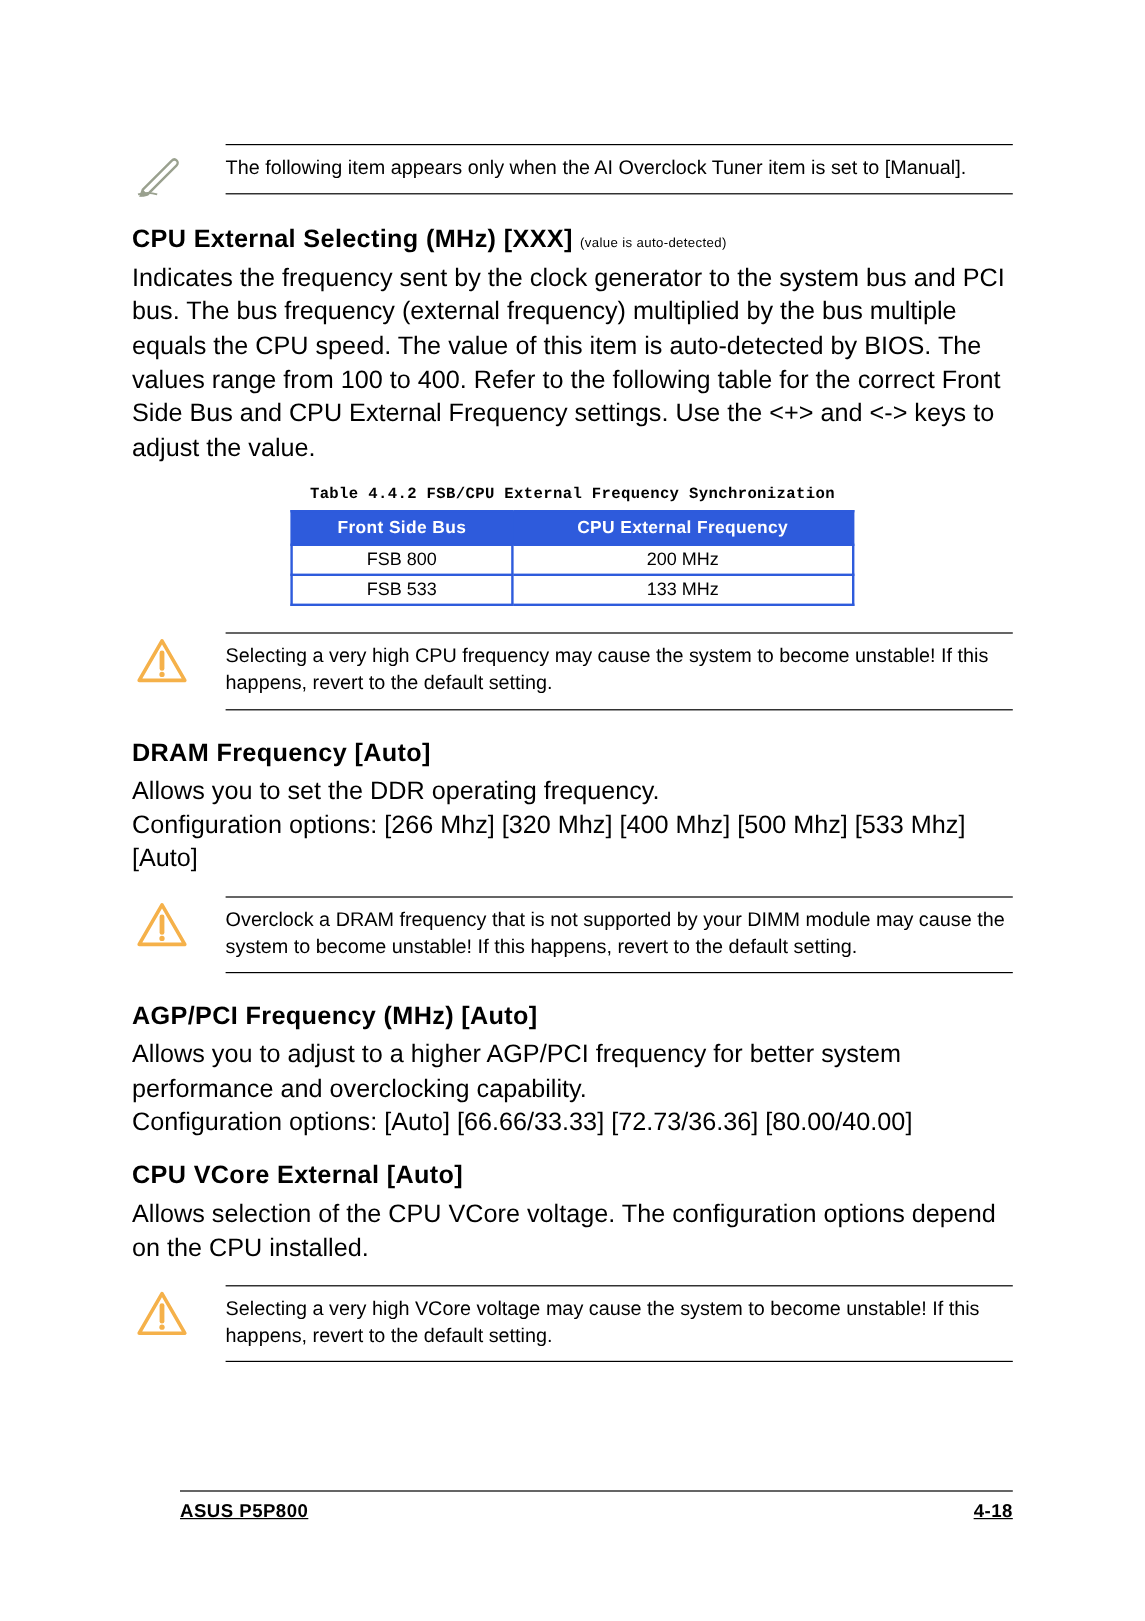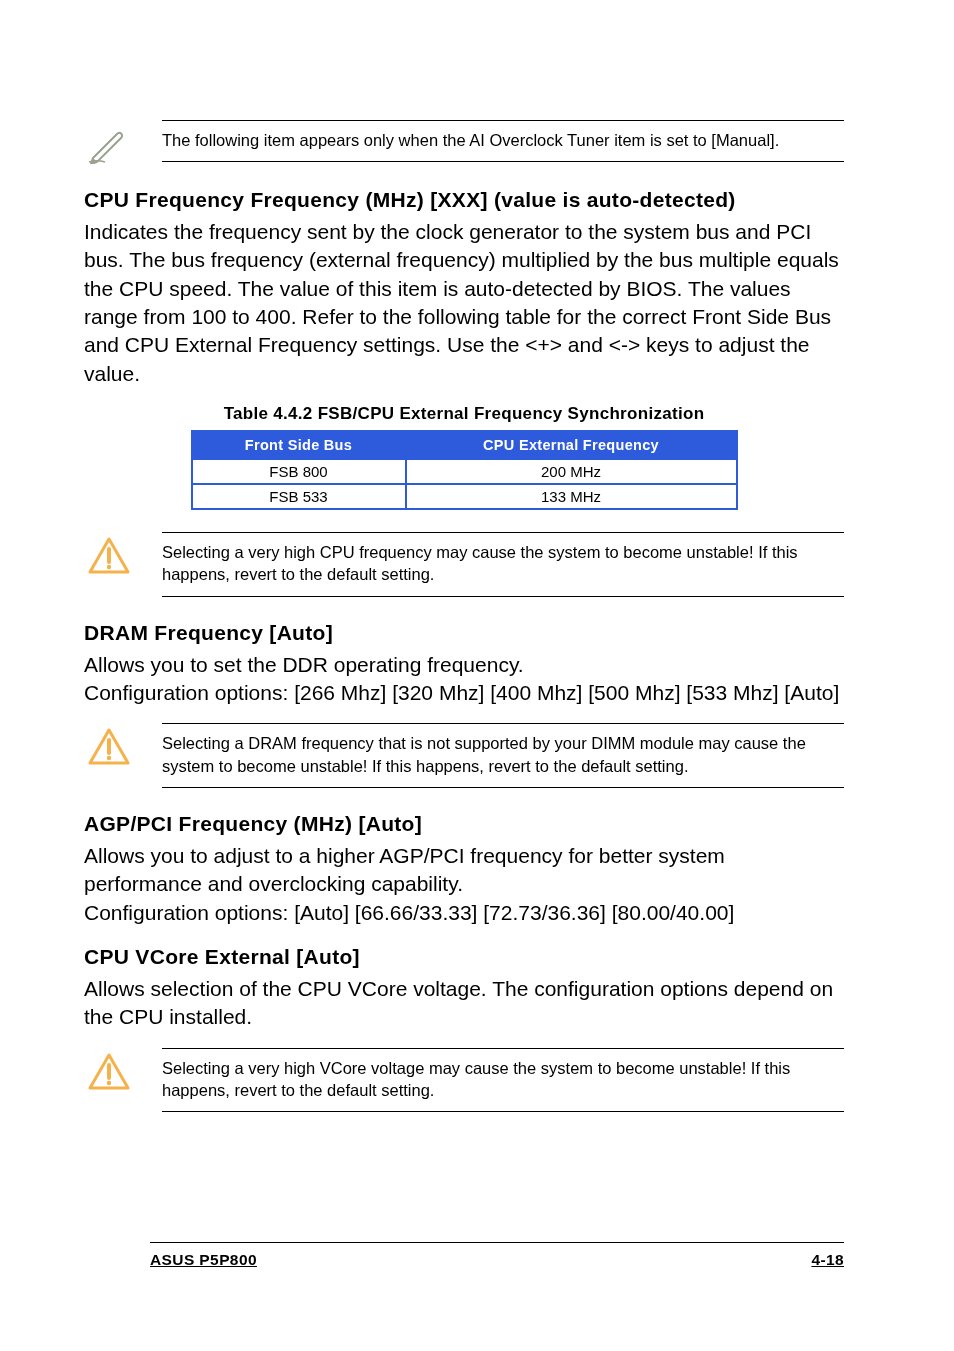"The following item appears only" .page { padding: 120px 110px 60px 84px -> 120px 110px 60px 110px }
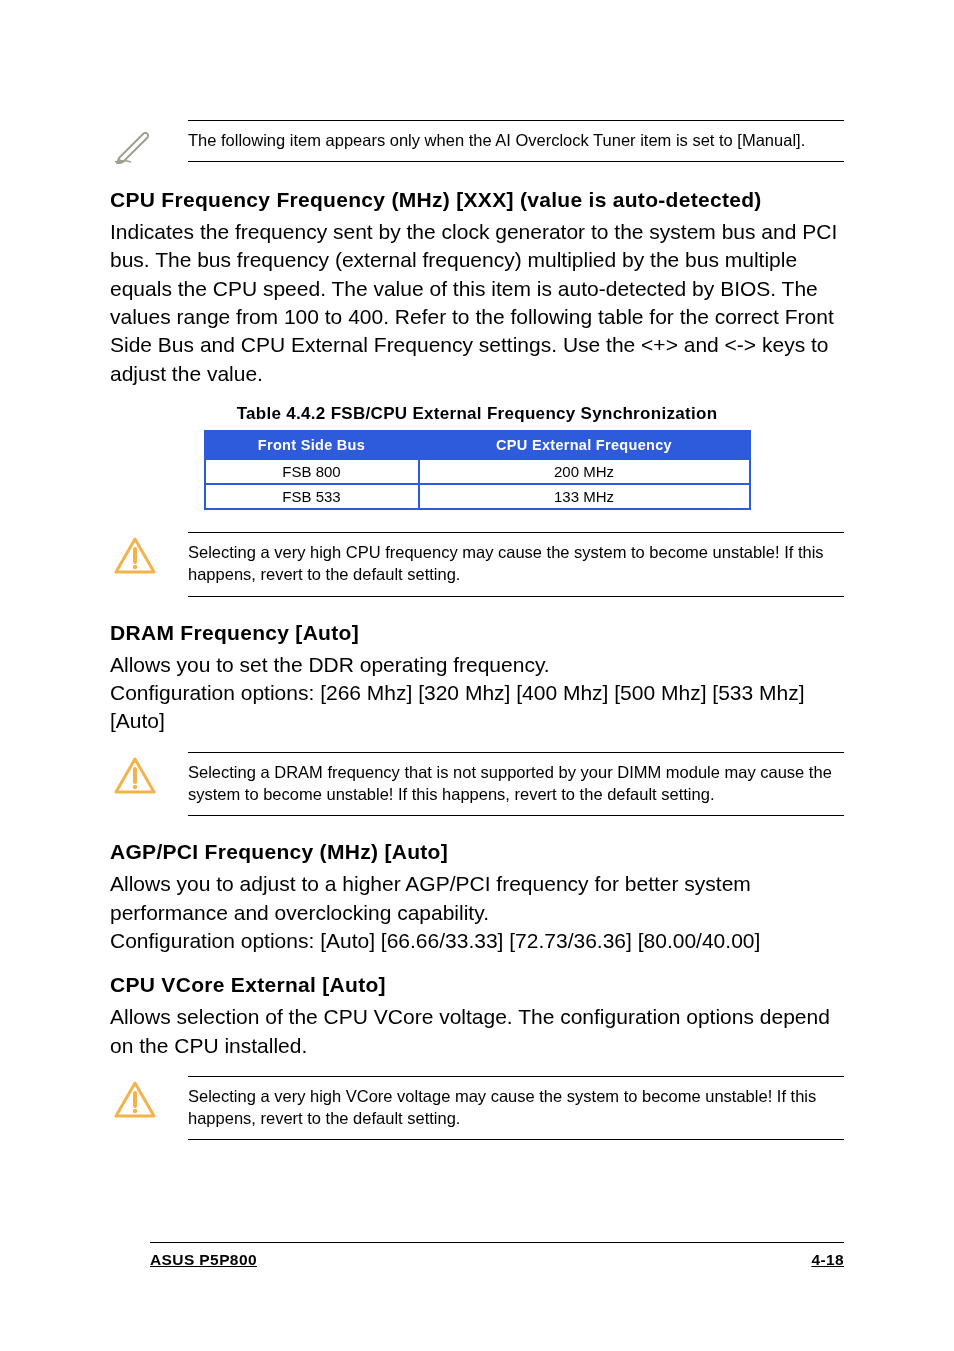"CPU Frequency Frequency (MHz) [XXX]" span { text: Frequency Frequency -> External Selecting }
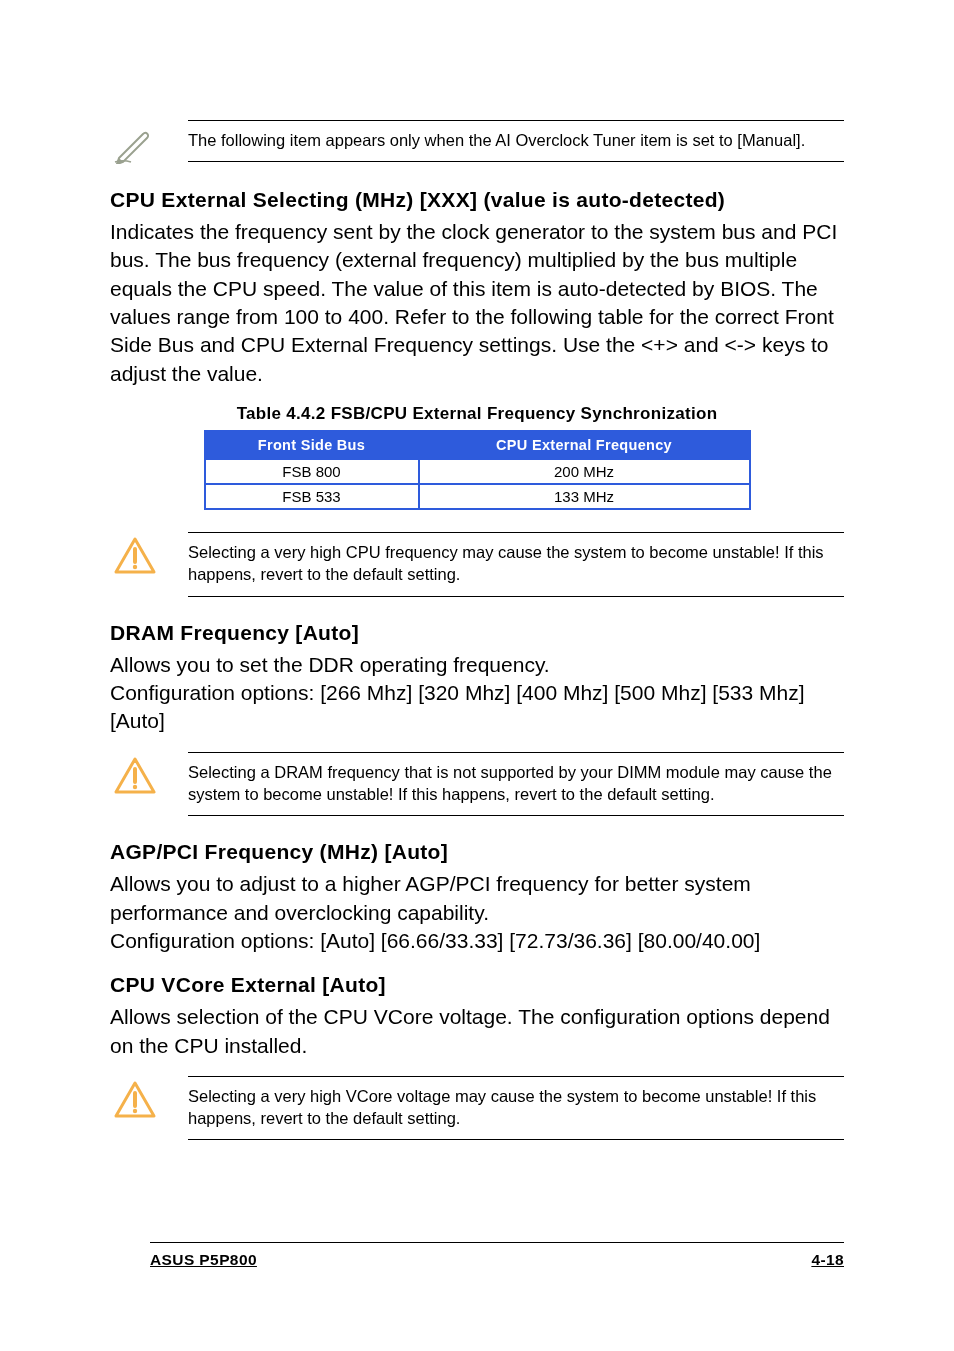"(value is auto-detected)" .section-head .sub { font-size: 21px -> 11px; font-weight: 700 -> 400 }
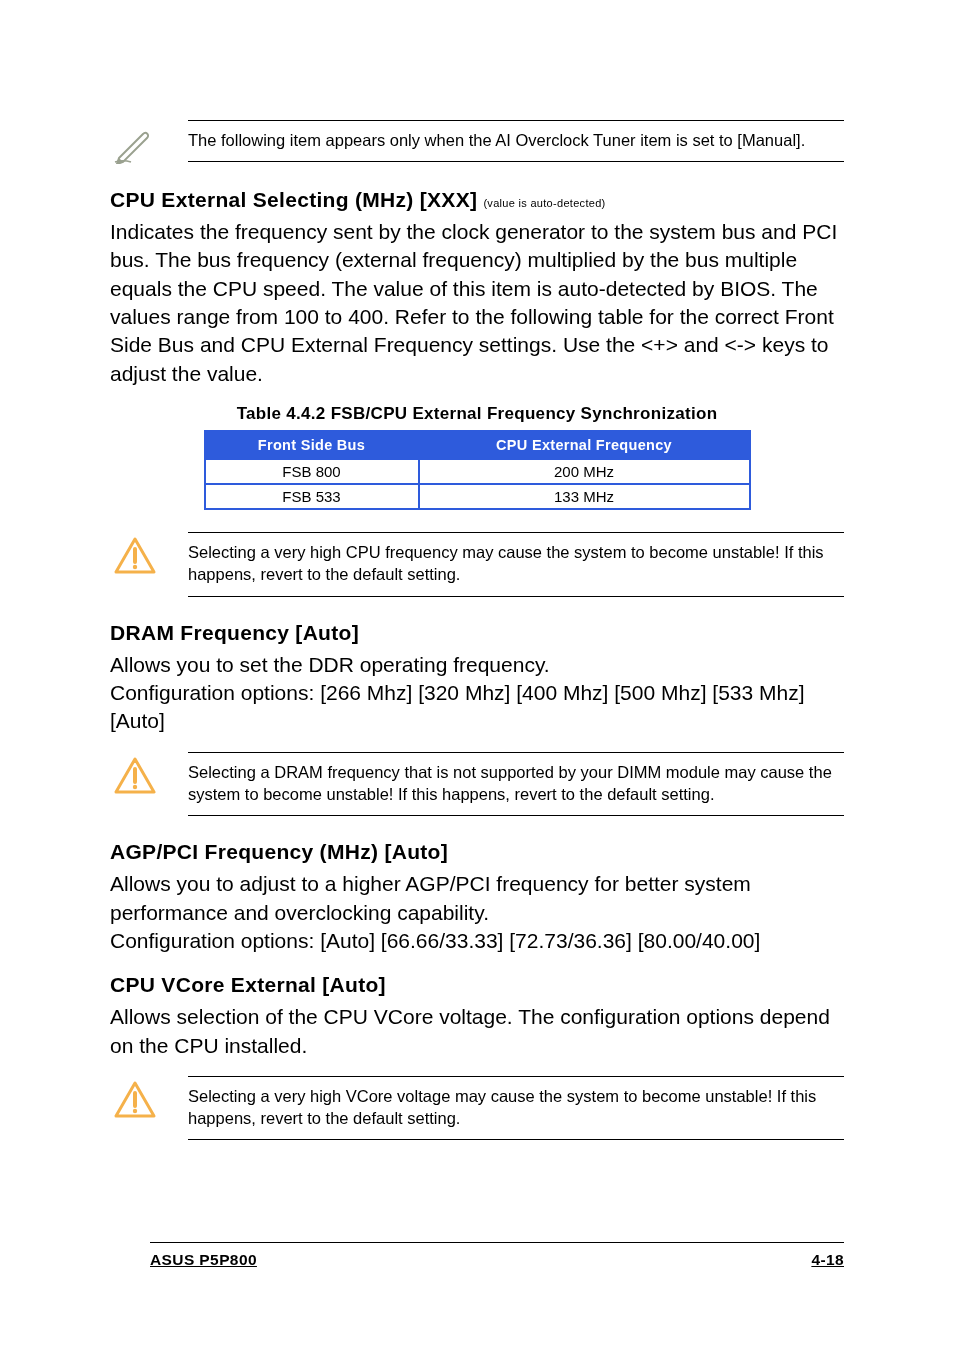"Table 4.4.2 FSB/CPU External Frequency" .table-caption { font-family: none -> Liberation Mono, monospace; font-size: 17px -> 13px }
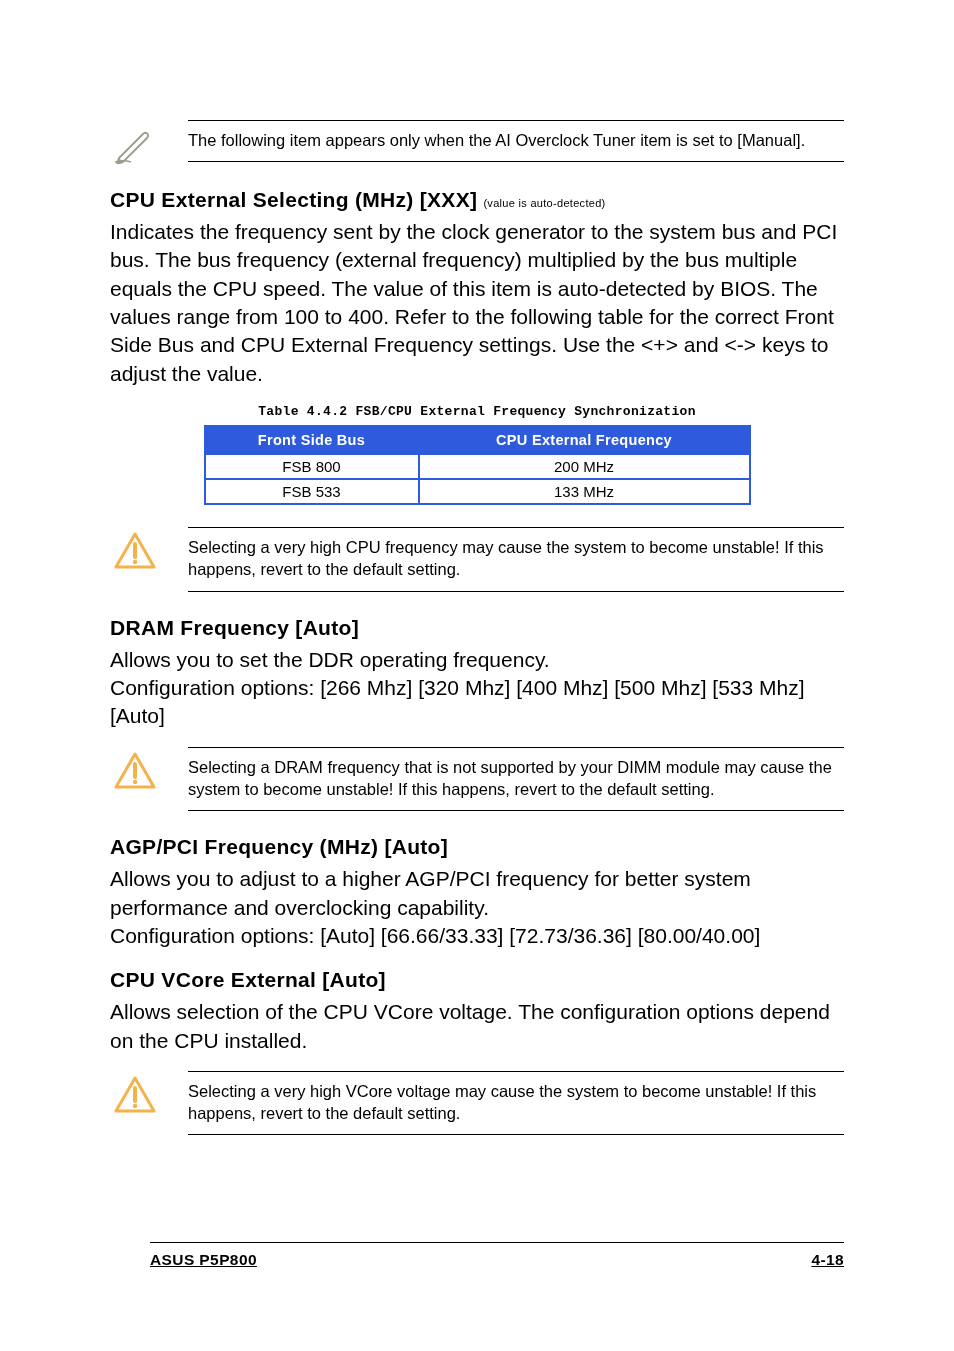"Front Side Bus" .freq-table { width: 547px -> 470px }
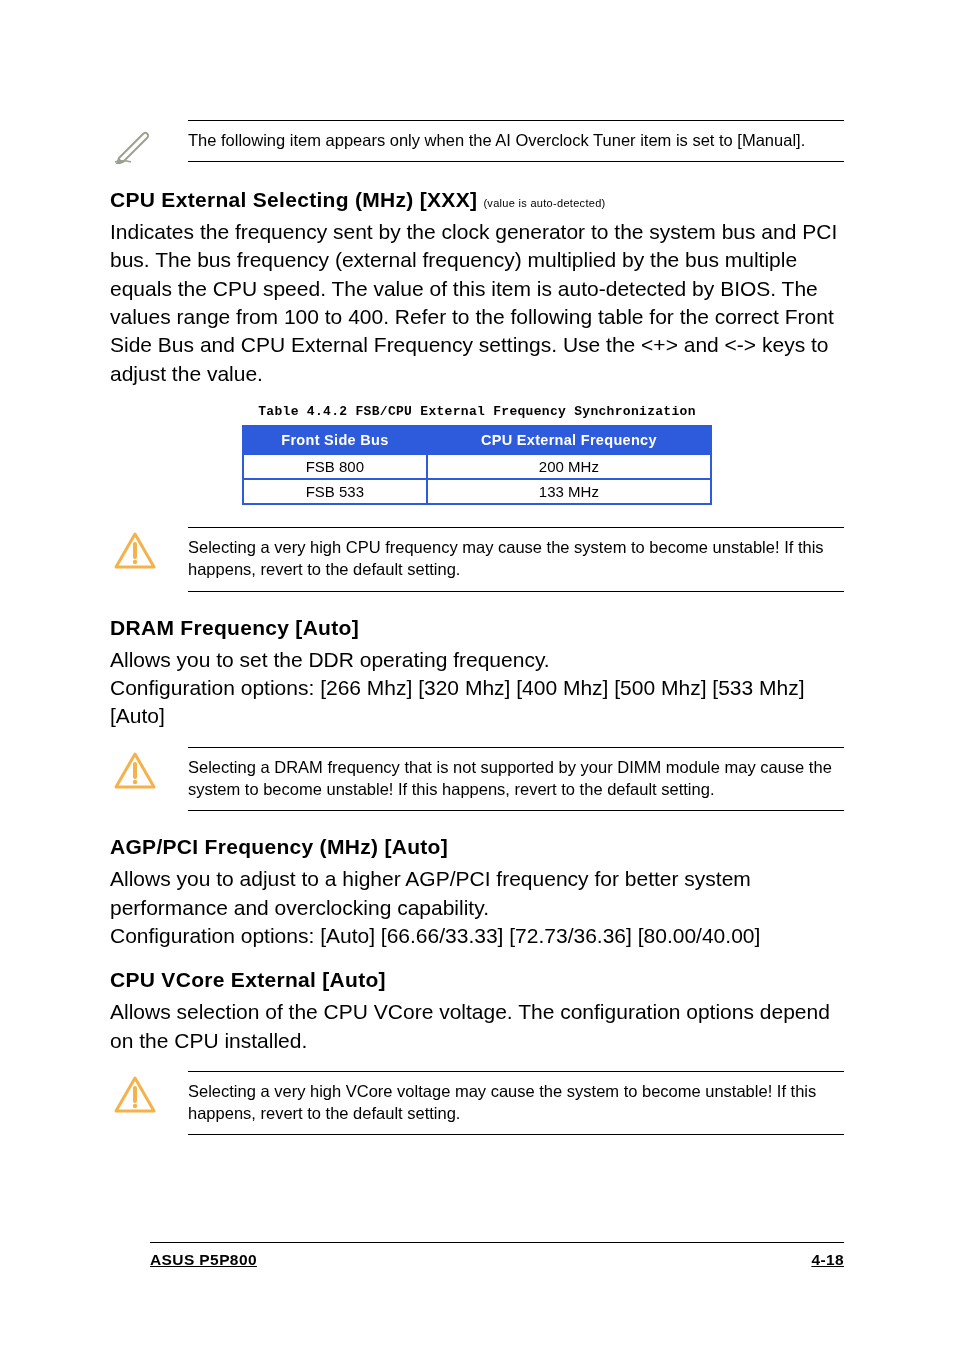"Selecting a DRAM frequency that" div.note-content { text: Selecting -> Overclock }
